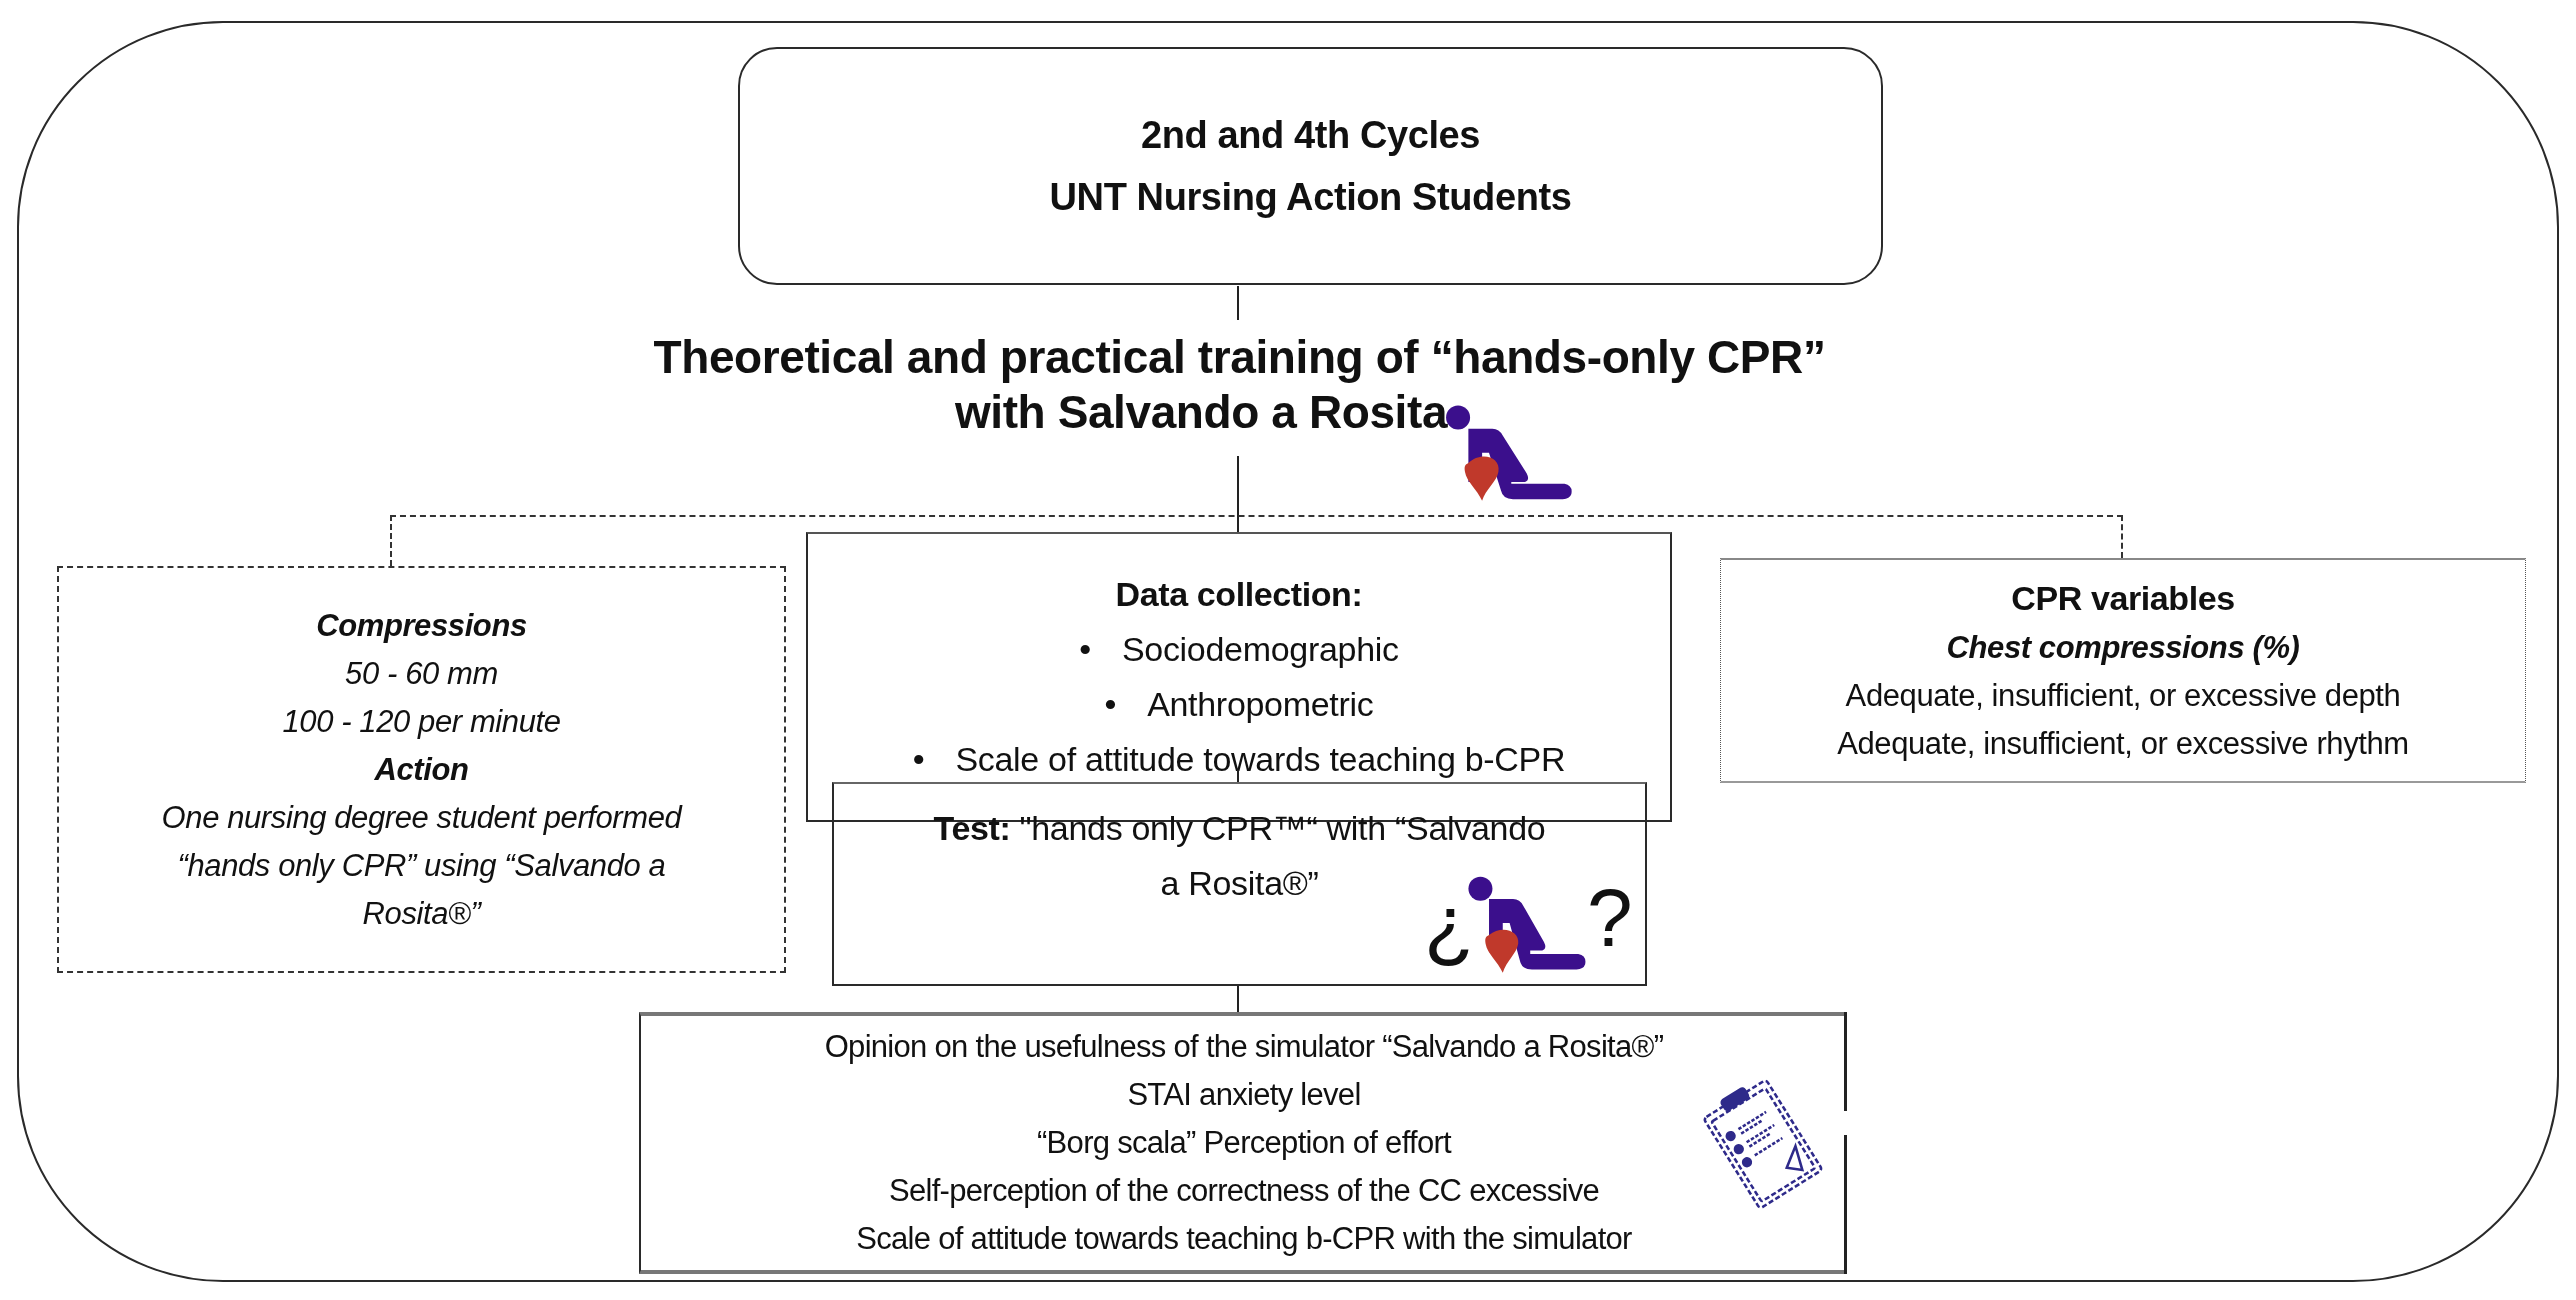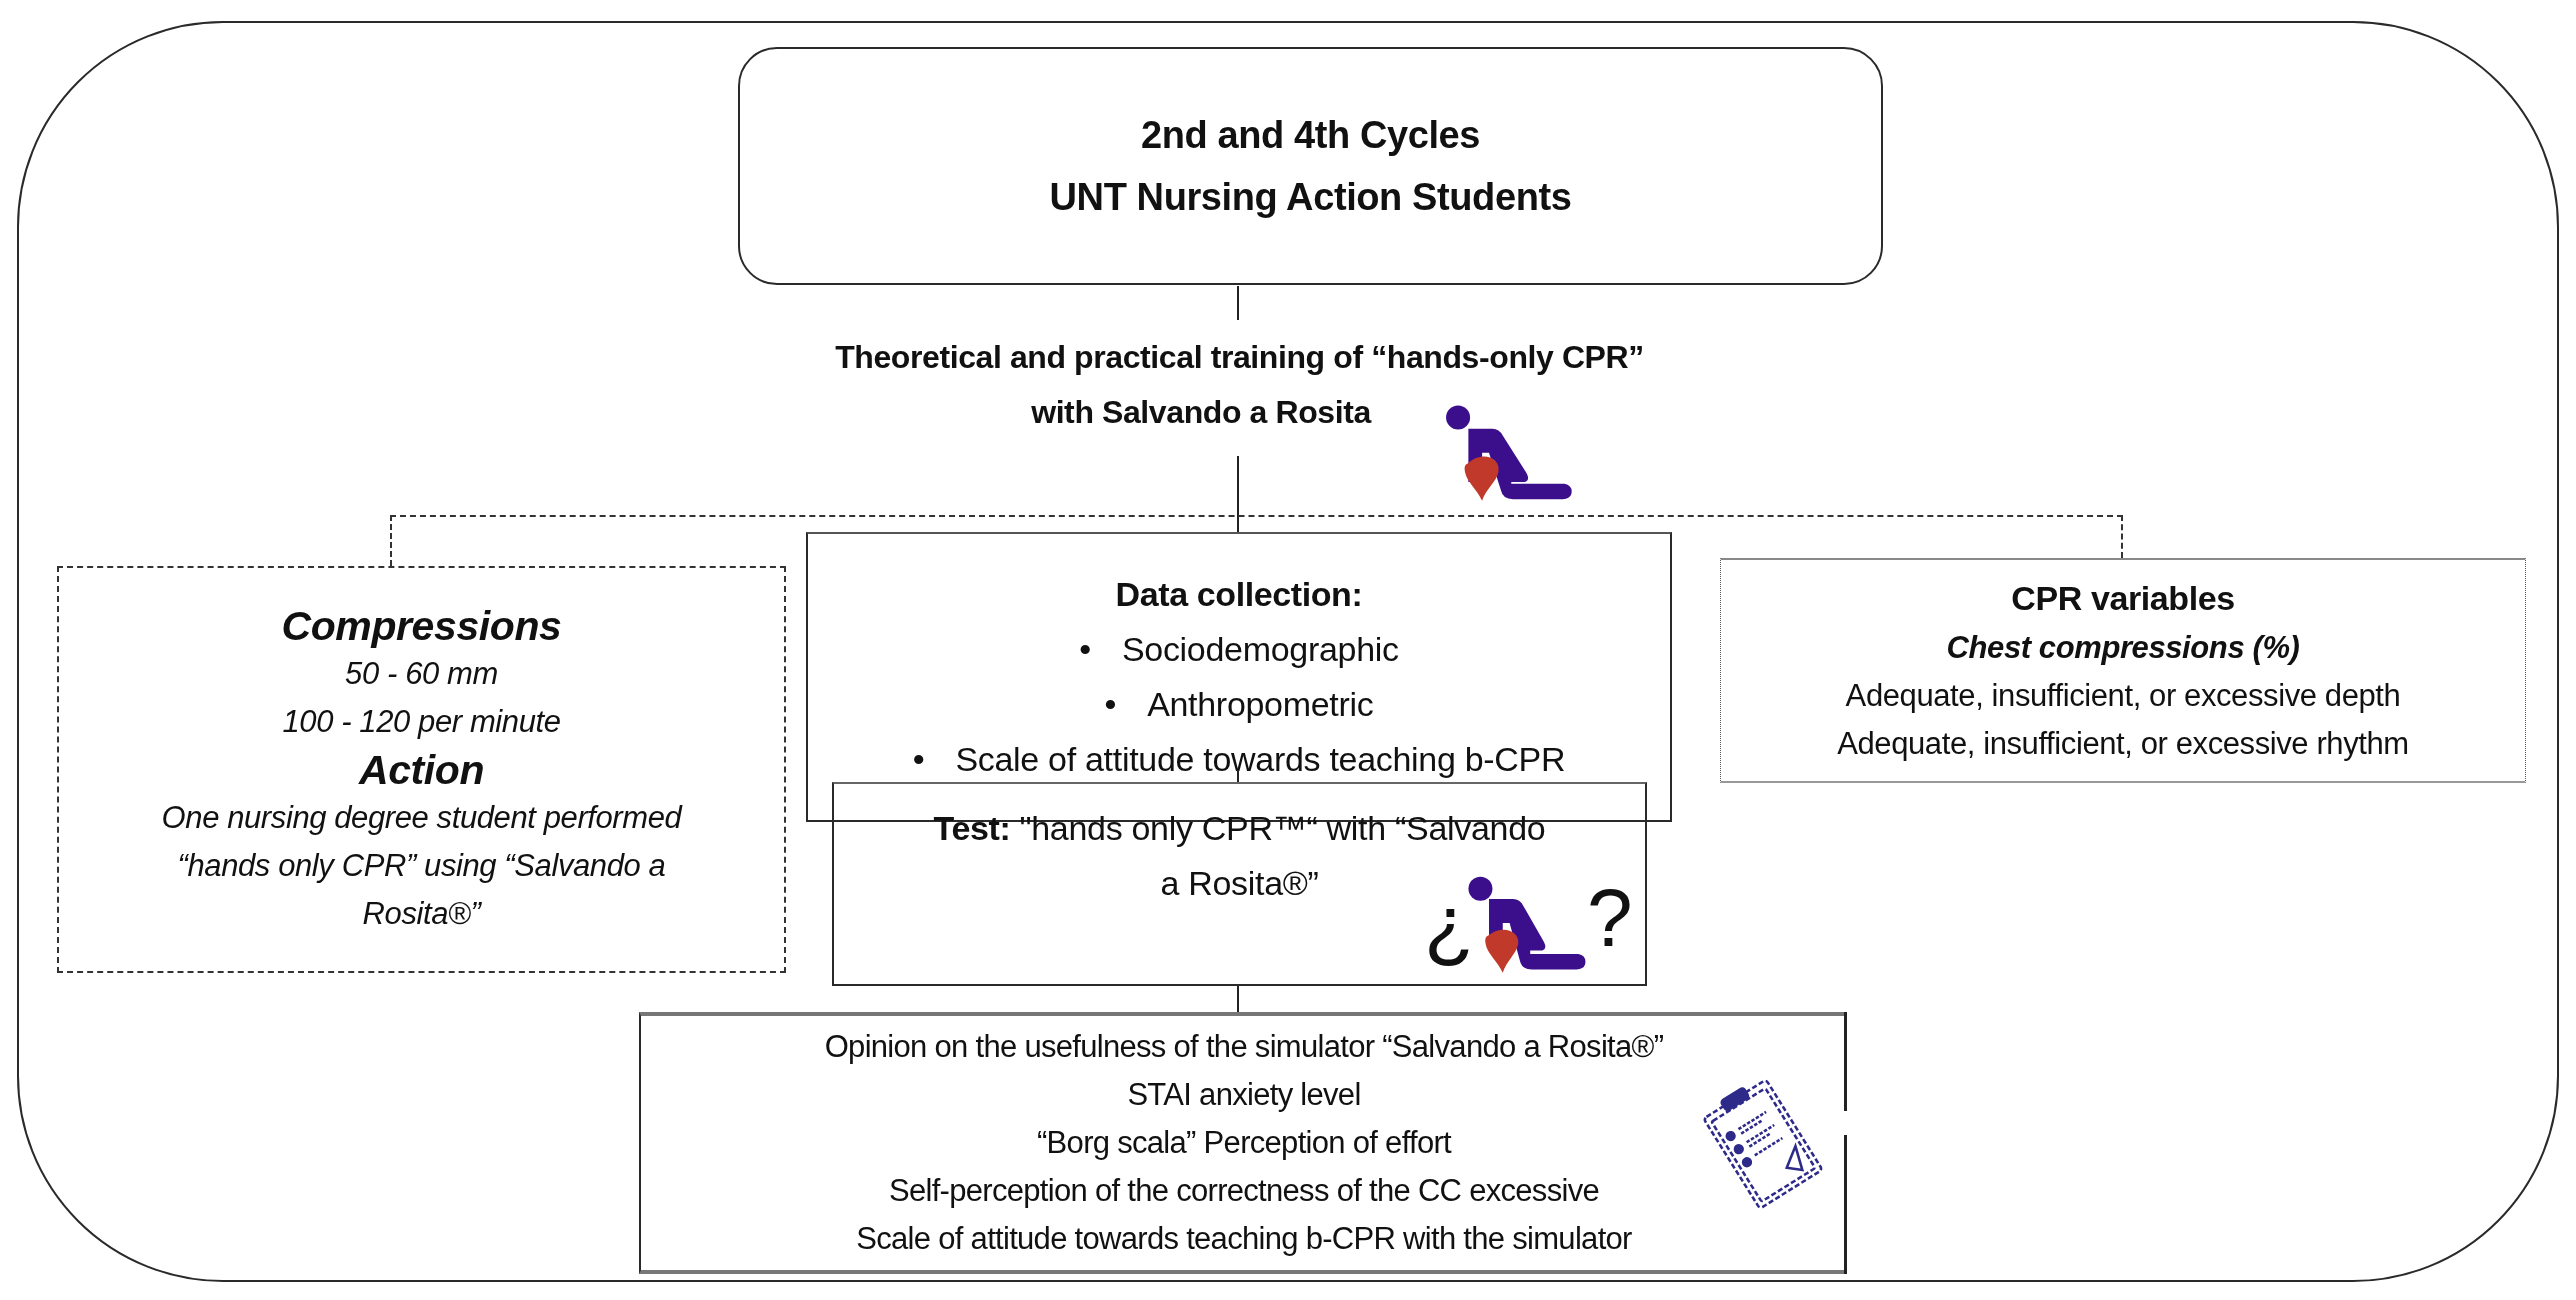"Theoretical and practical training of" .training { font-size: 32px -> 46px }
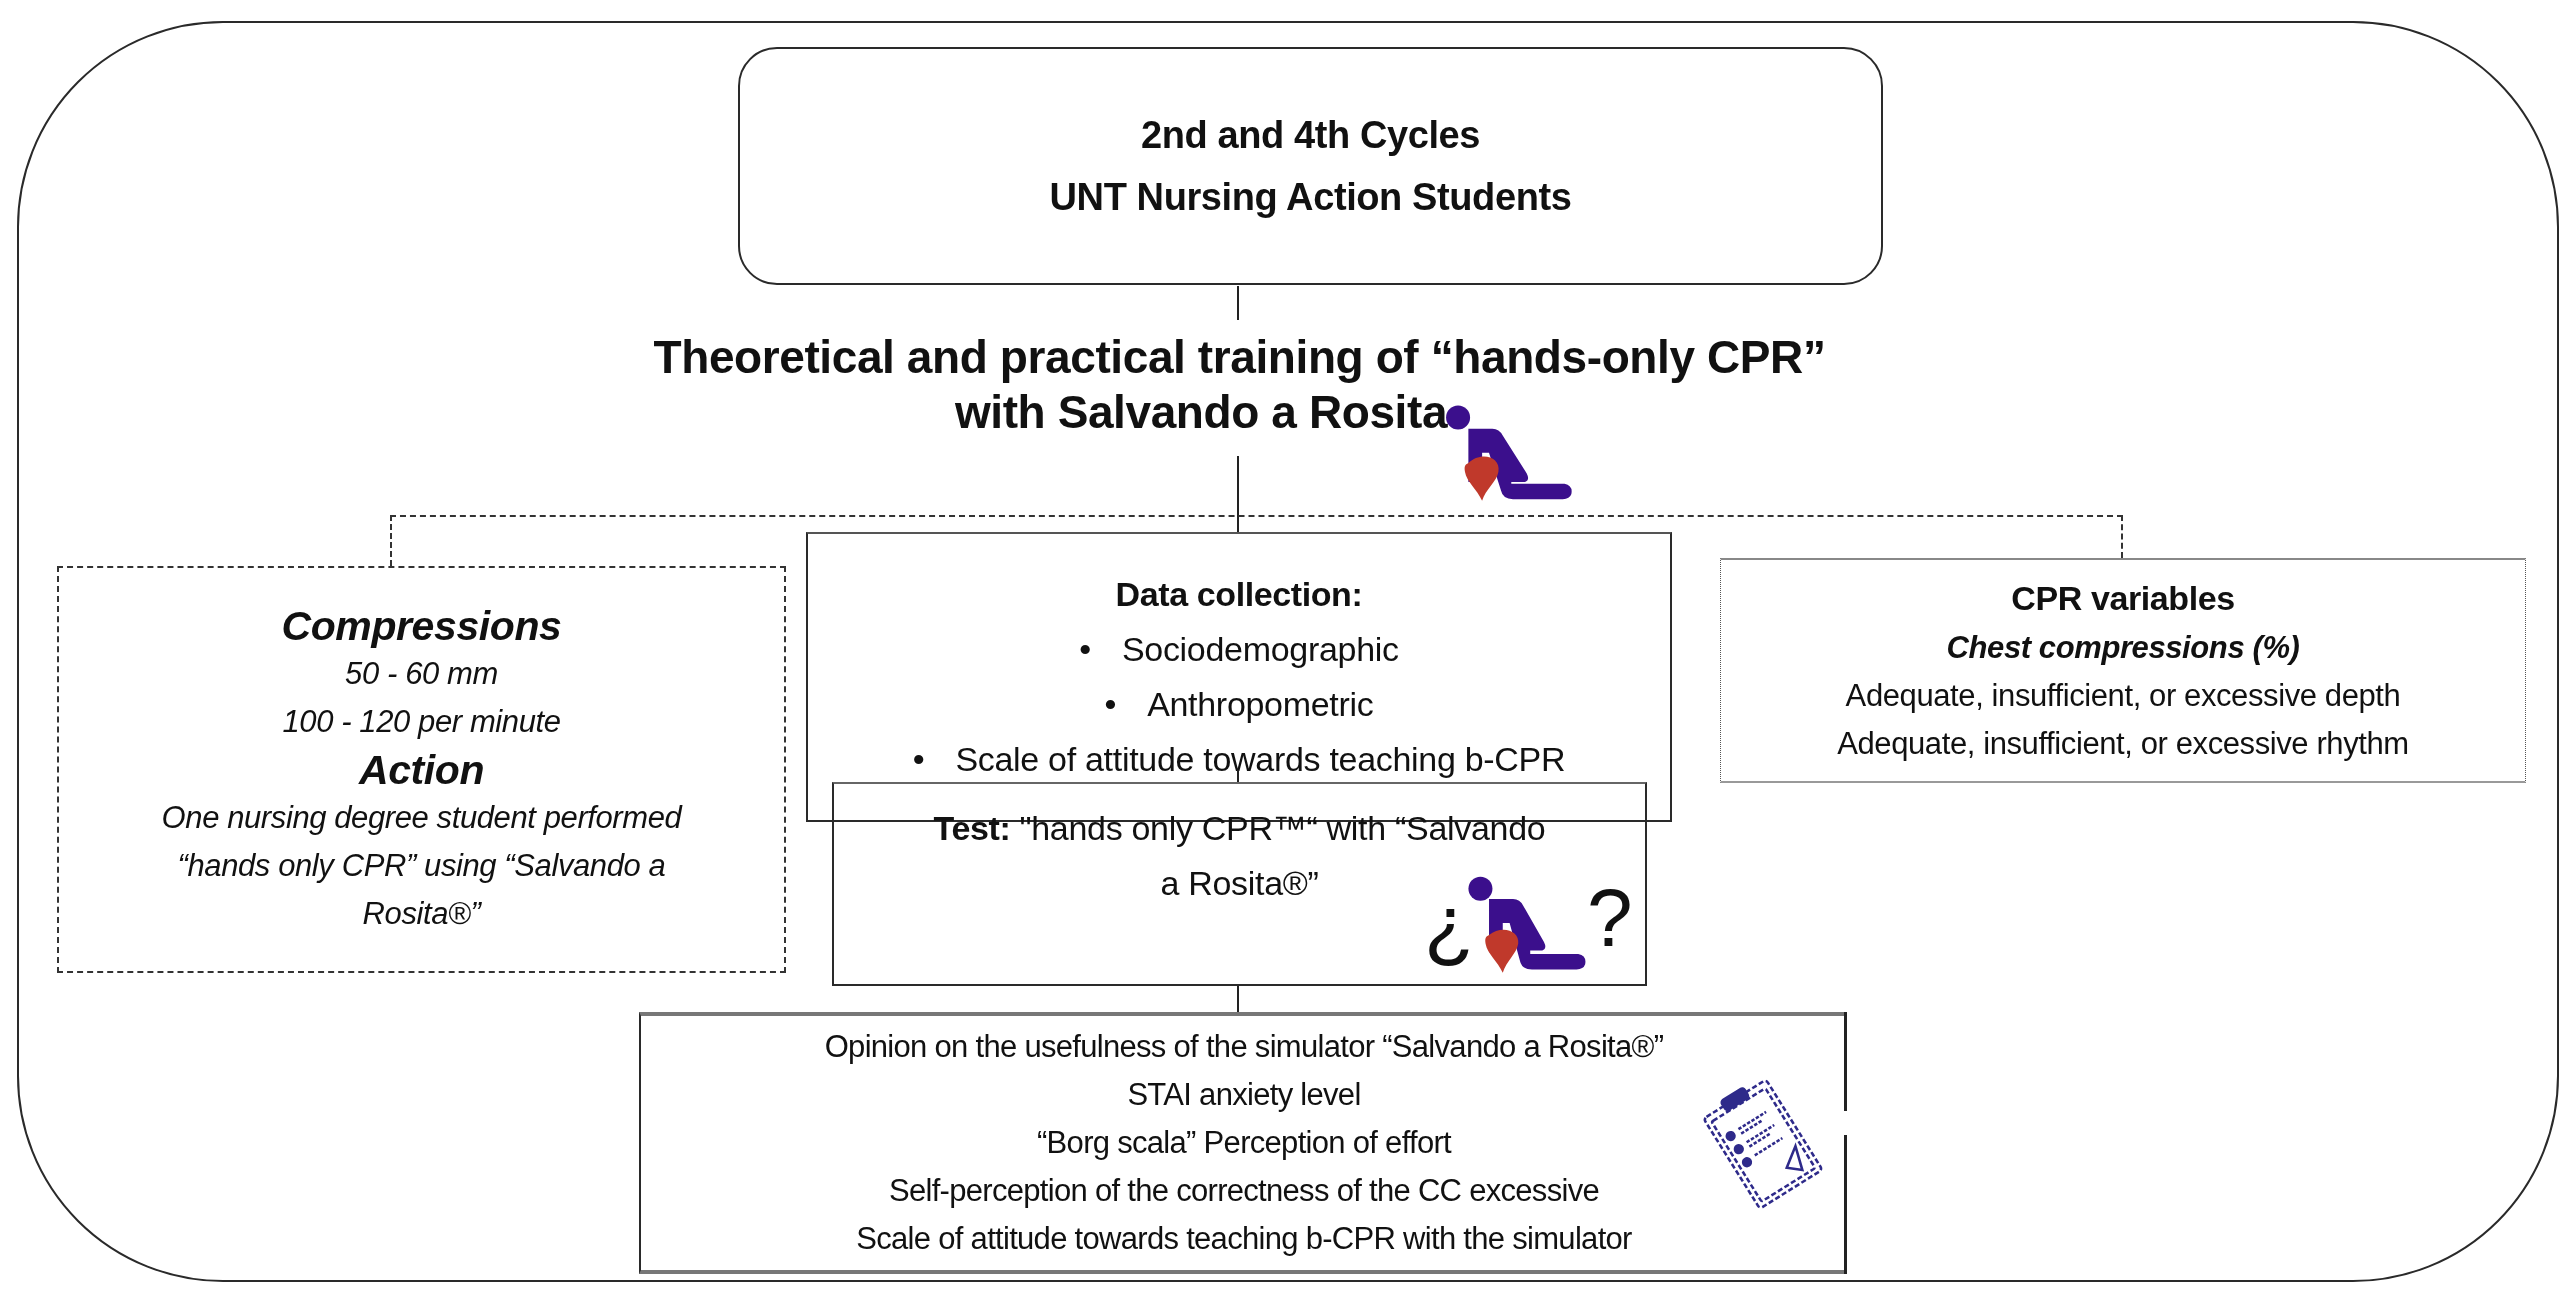"Compressions" .leftbox .s { font-size: 41px -> 31px }
